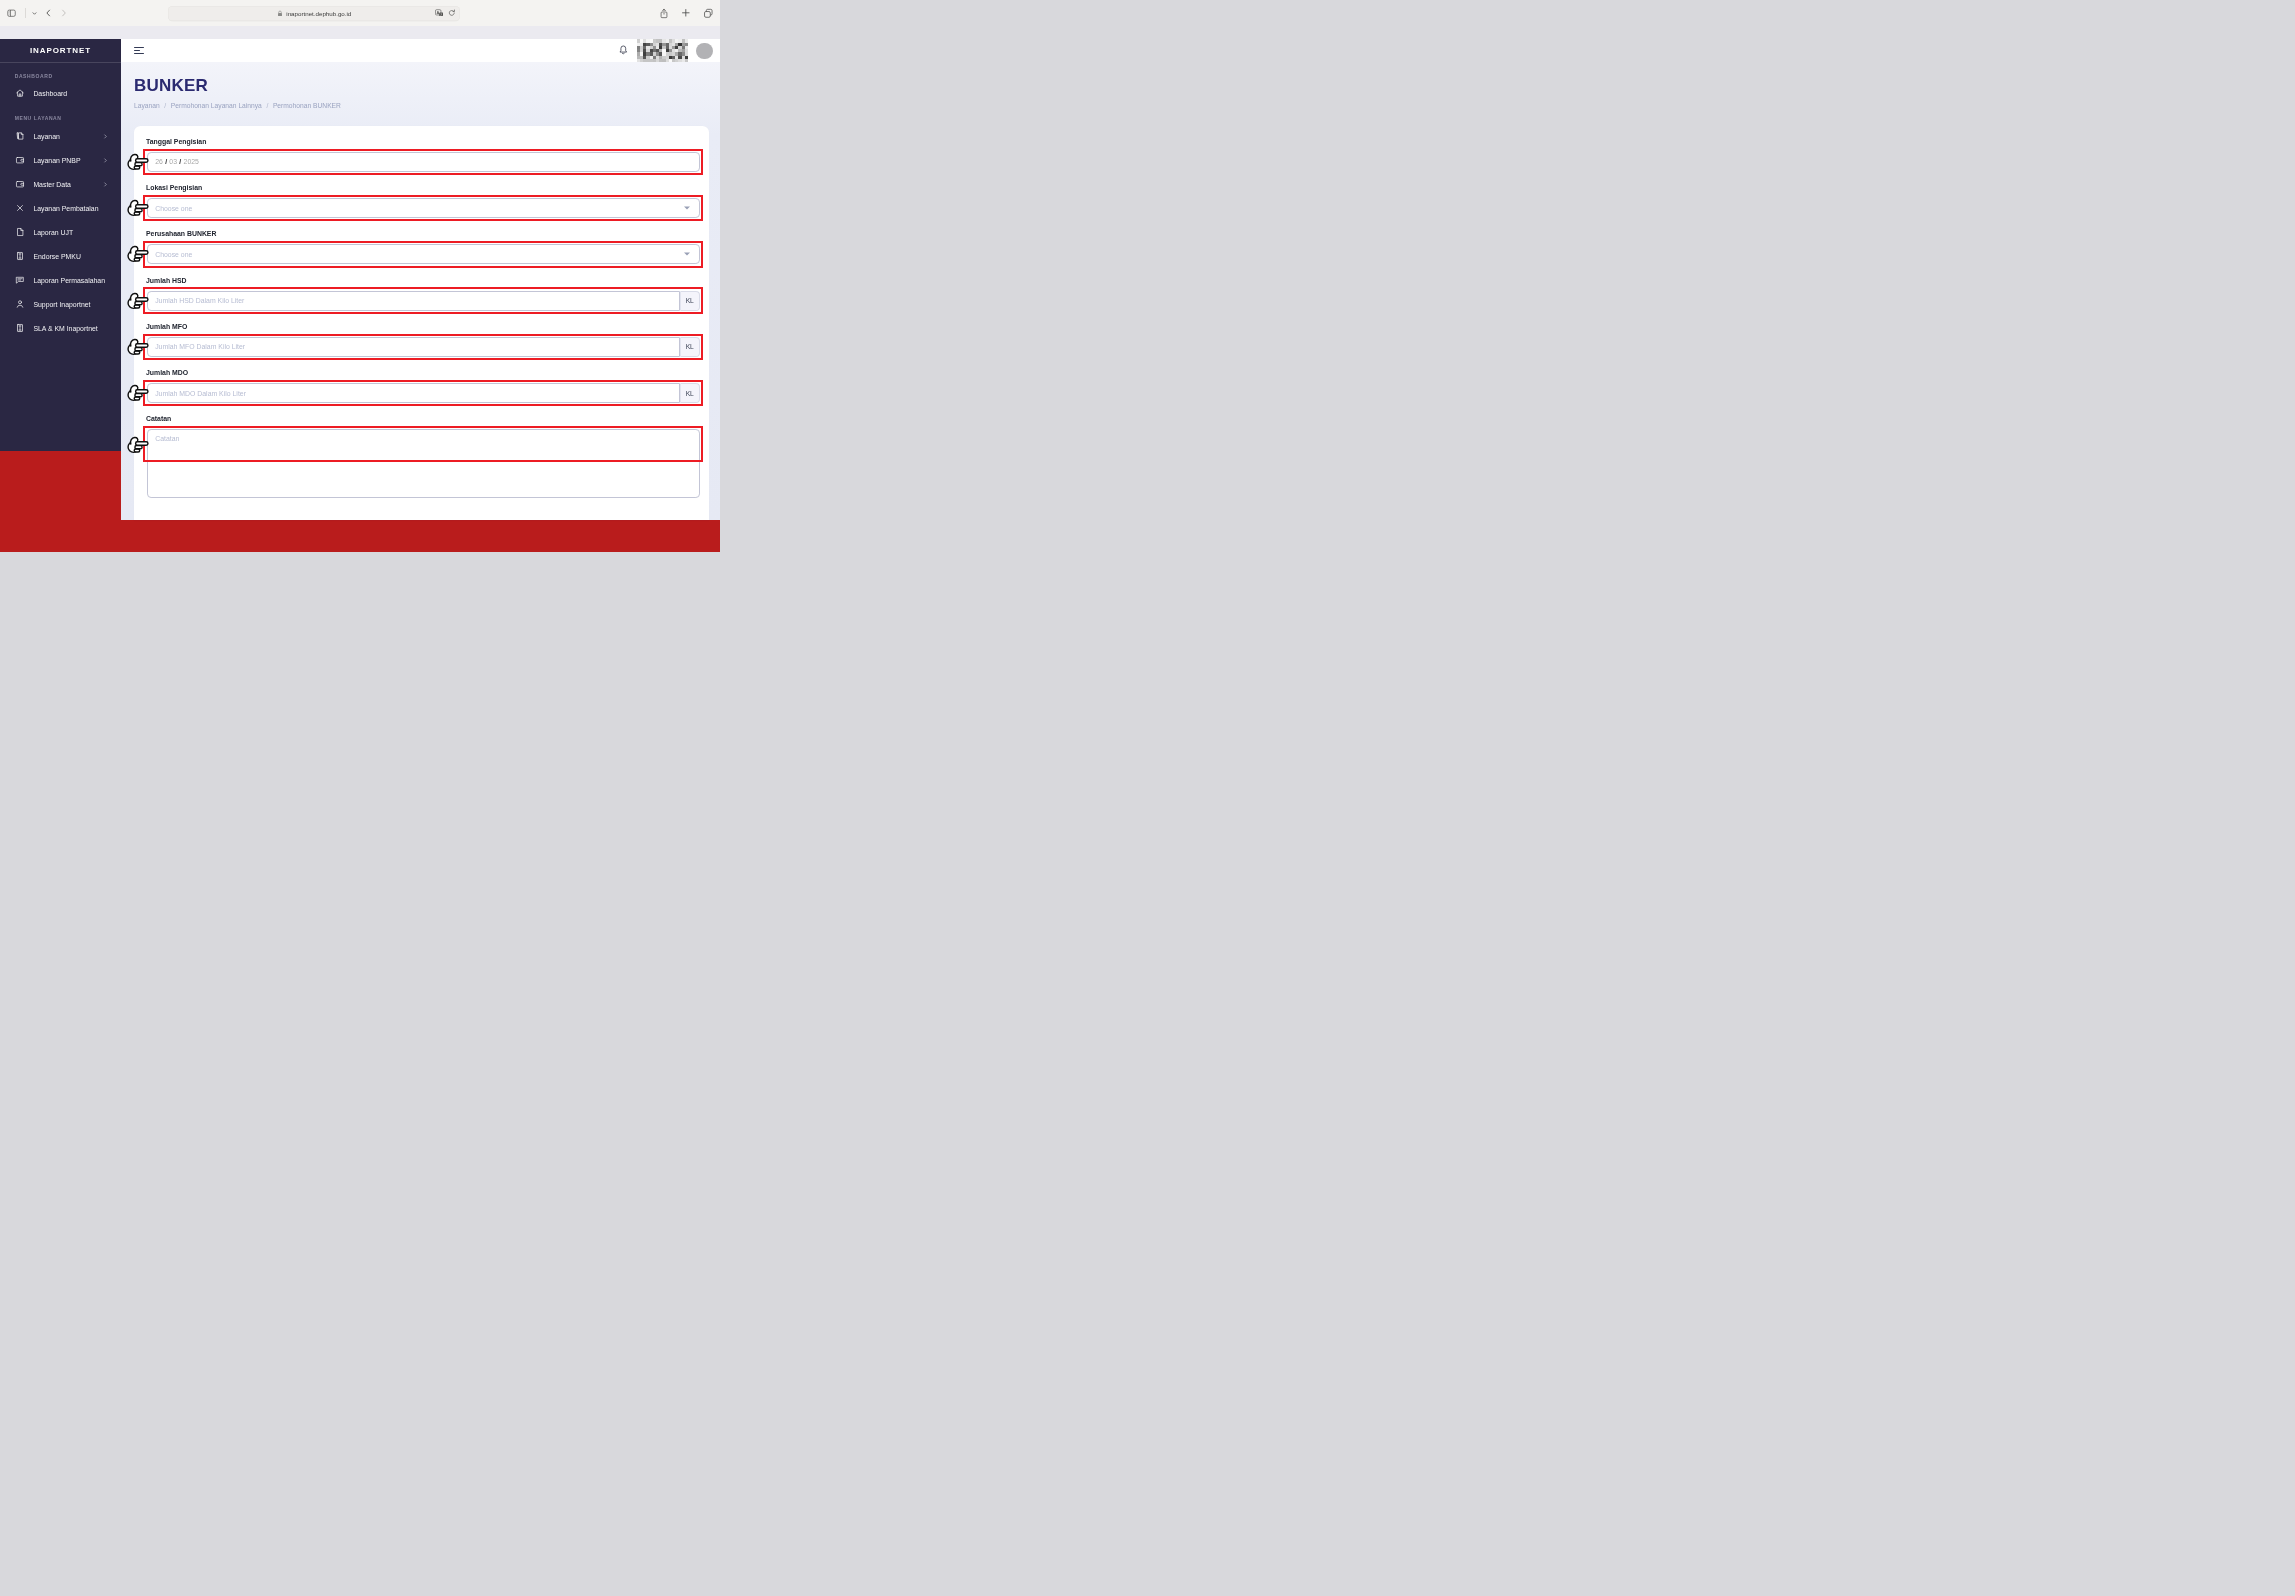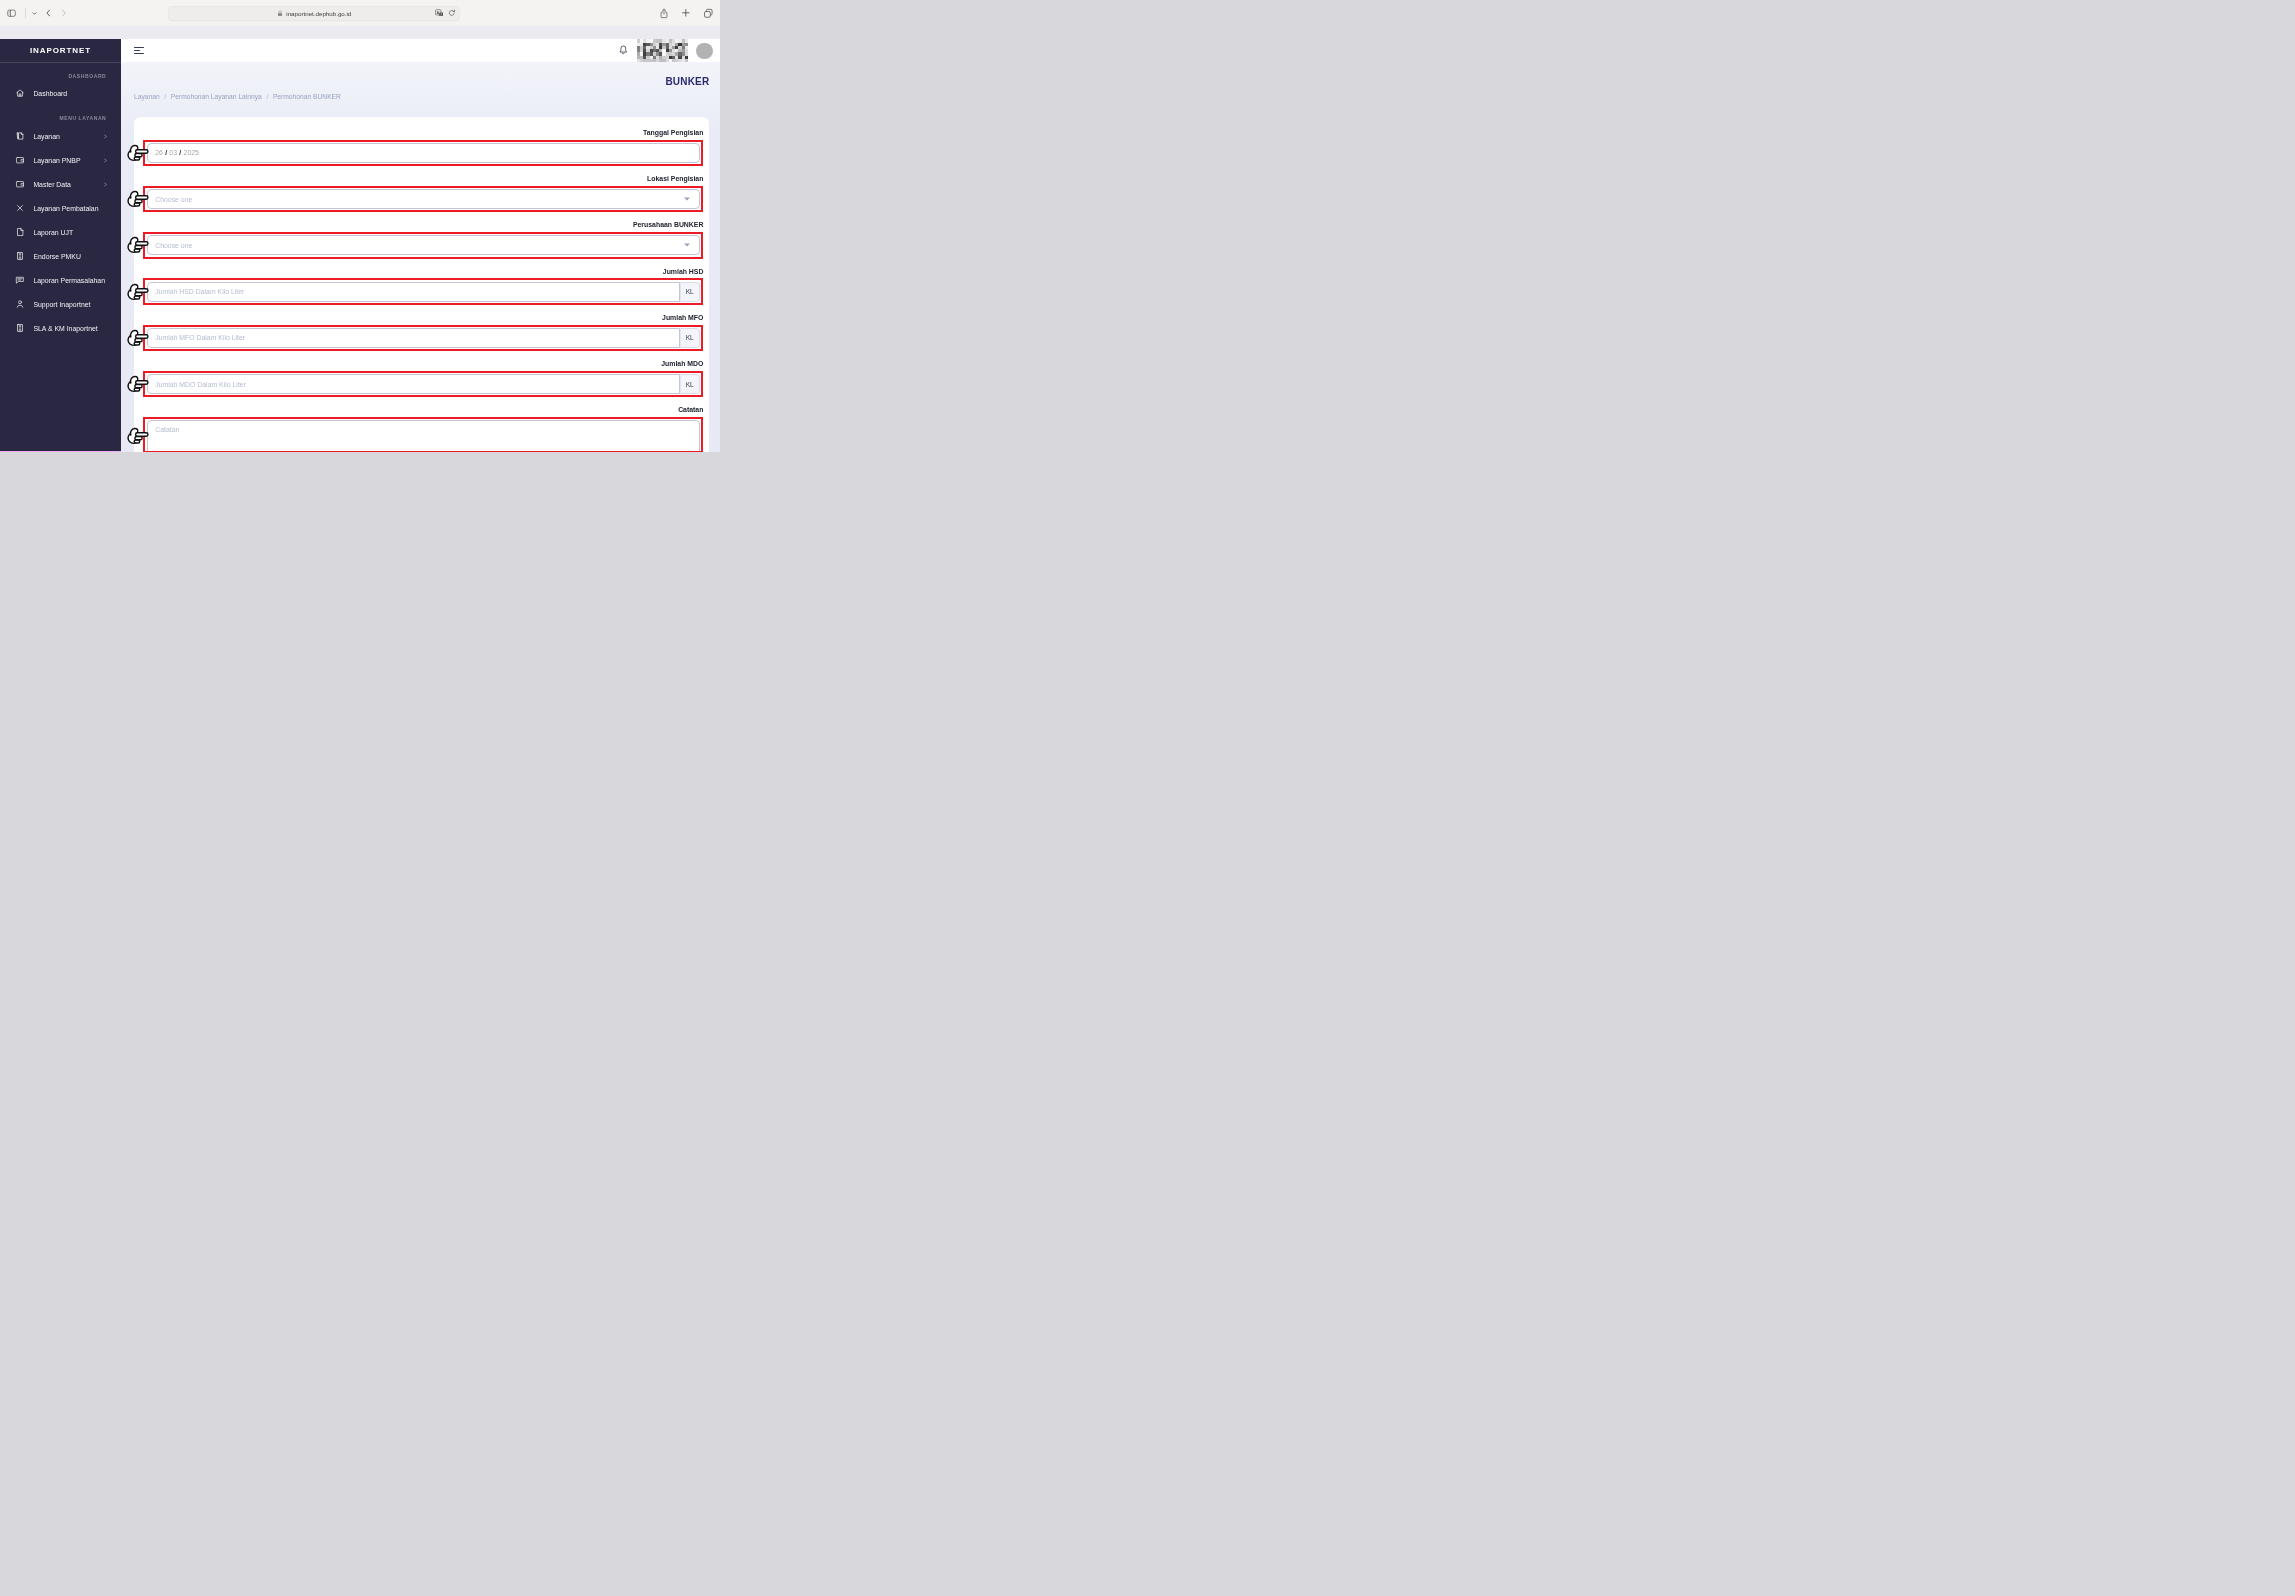"INAPORTNET" .screen { background: #f0abfc -> #b91c1c; height: 452px -> 552px; text-align: right -> none }
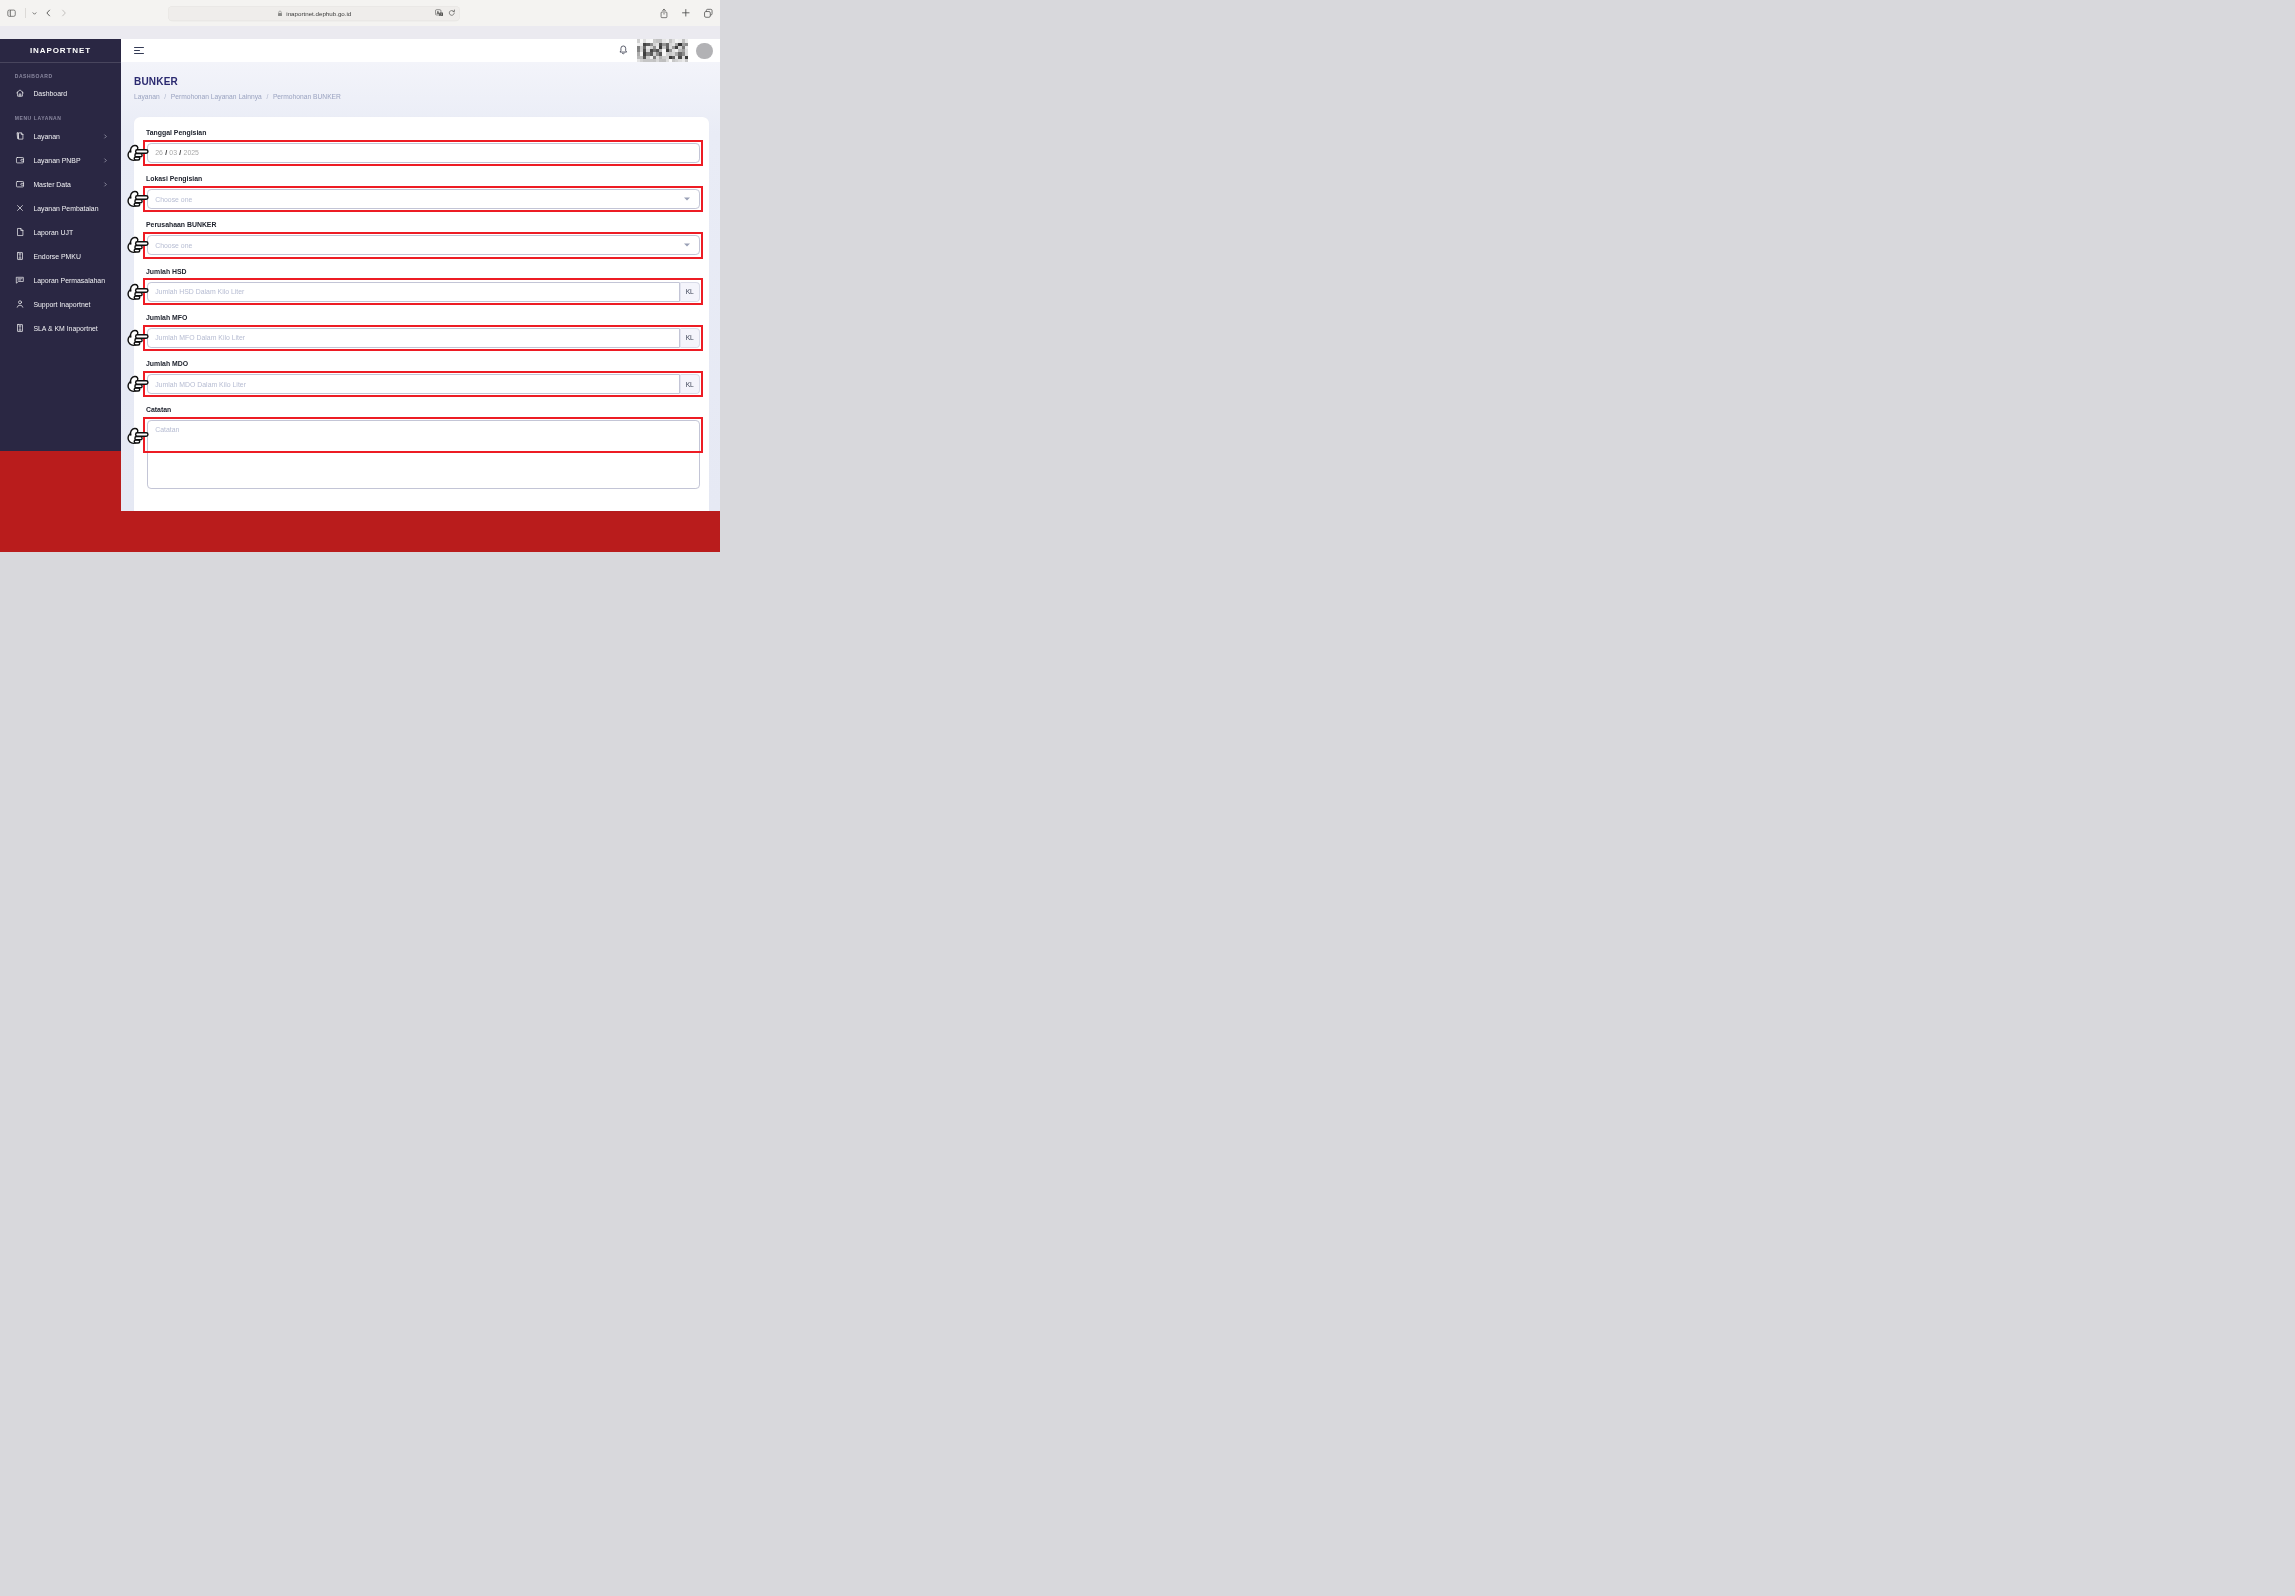"BUNKER" h1.pgtitle { font-size: 10px -> 17px }
